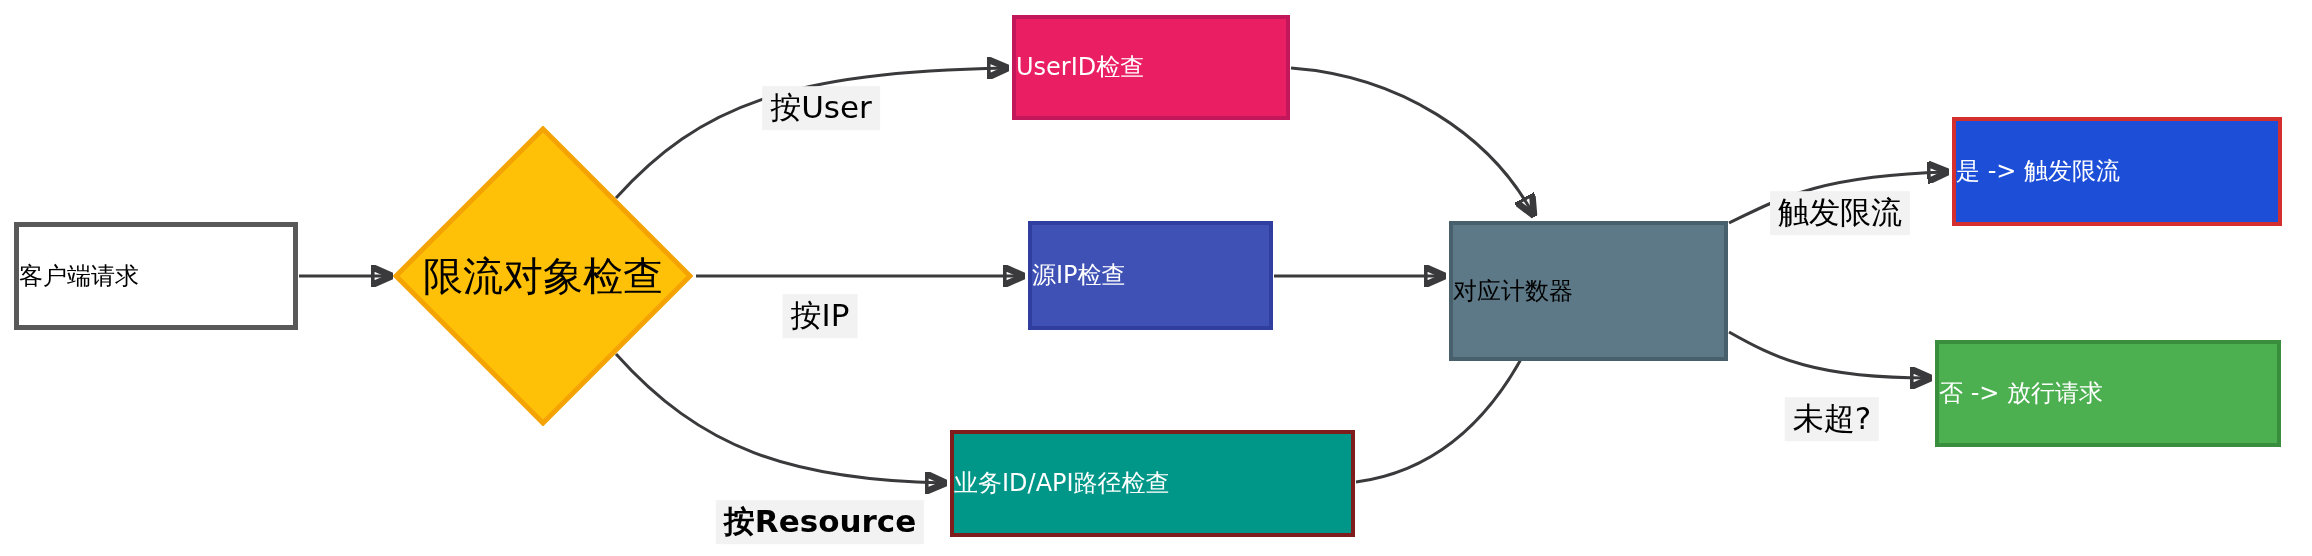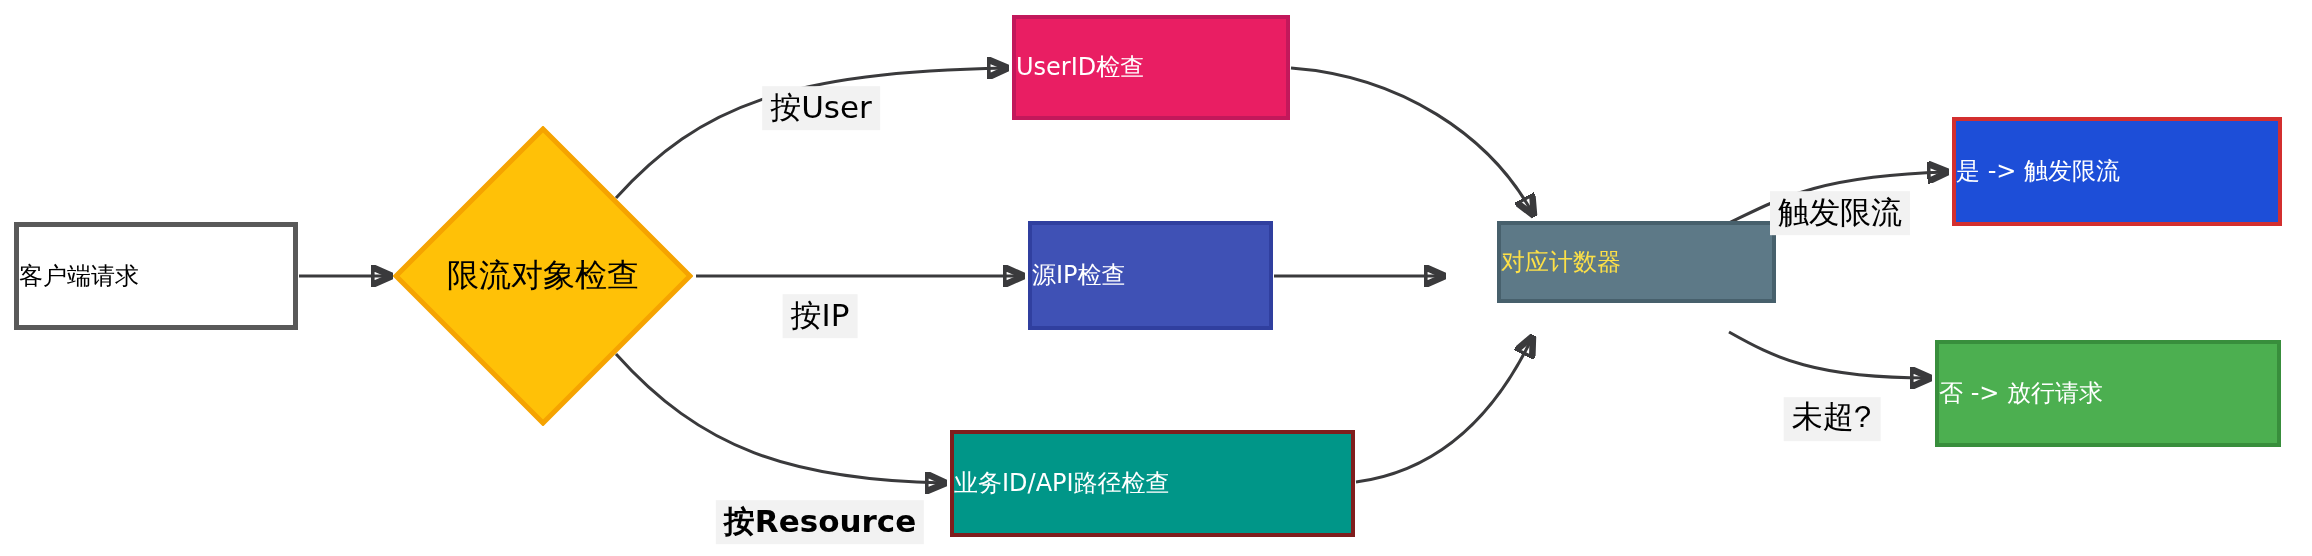"限流对象检查" .diamond-label { font-size: 32px -> 40px }
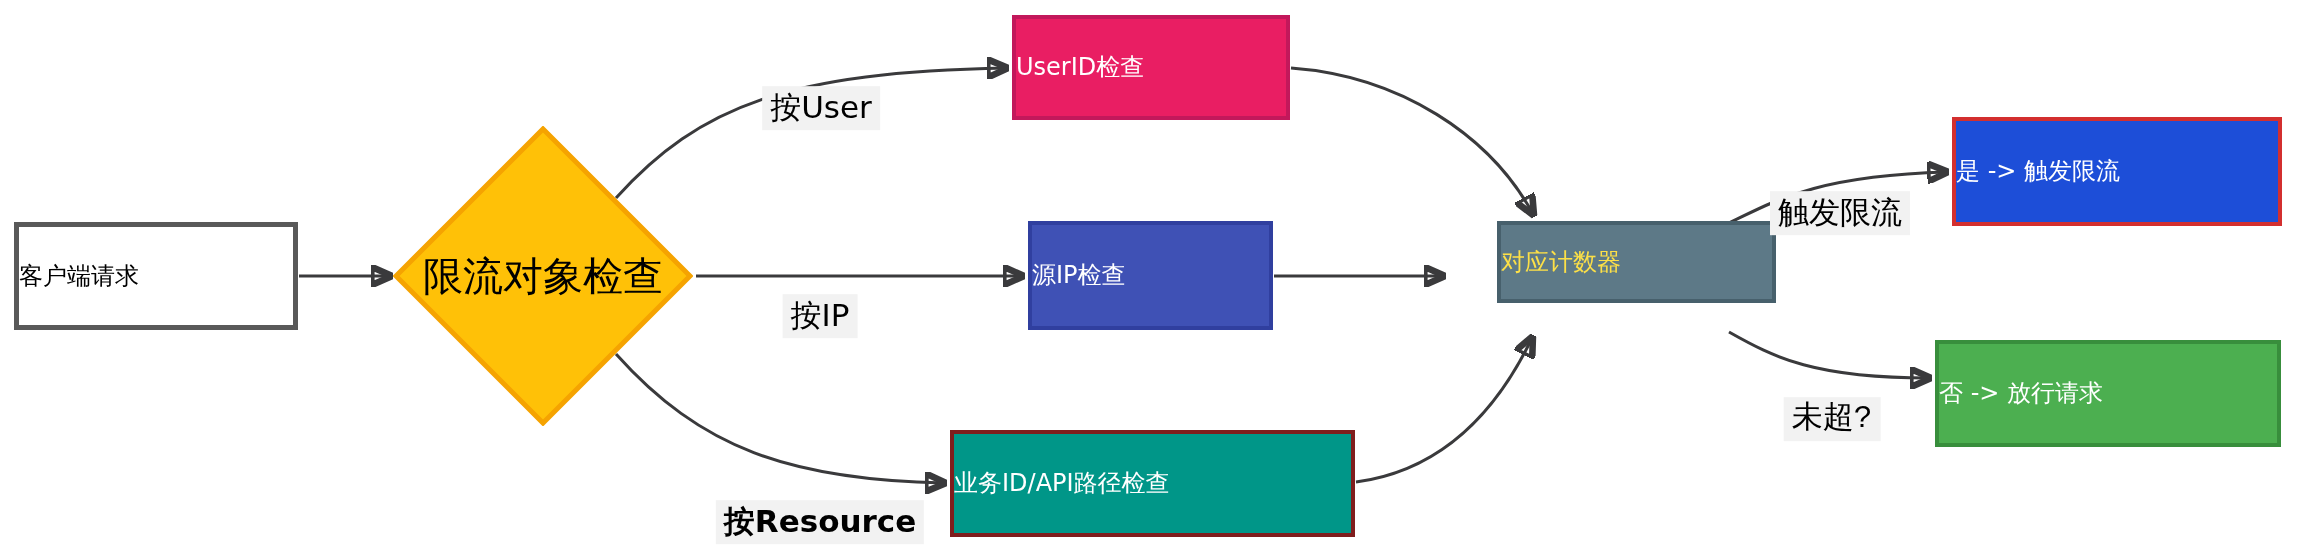"对应计数器" .node-counter { color: #fde047 -> #000000; height: 82px -> 140px; margin-left: 48px -> none }
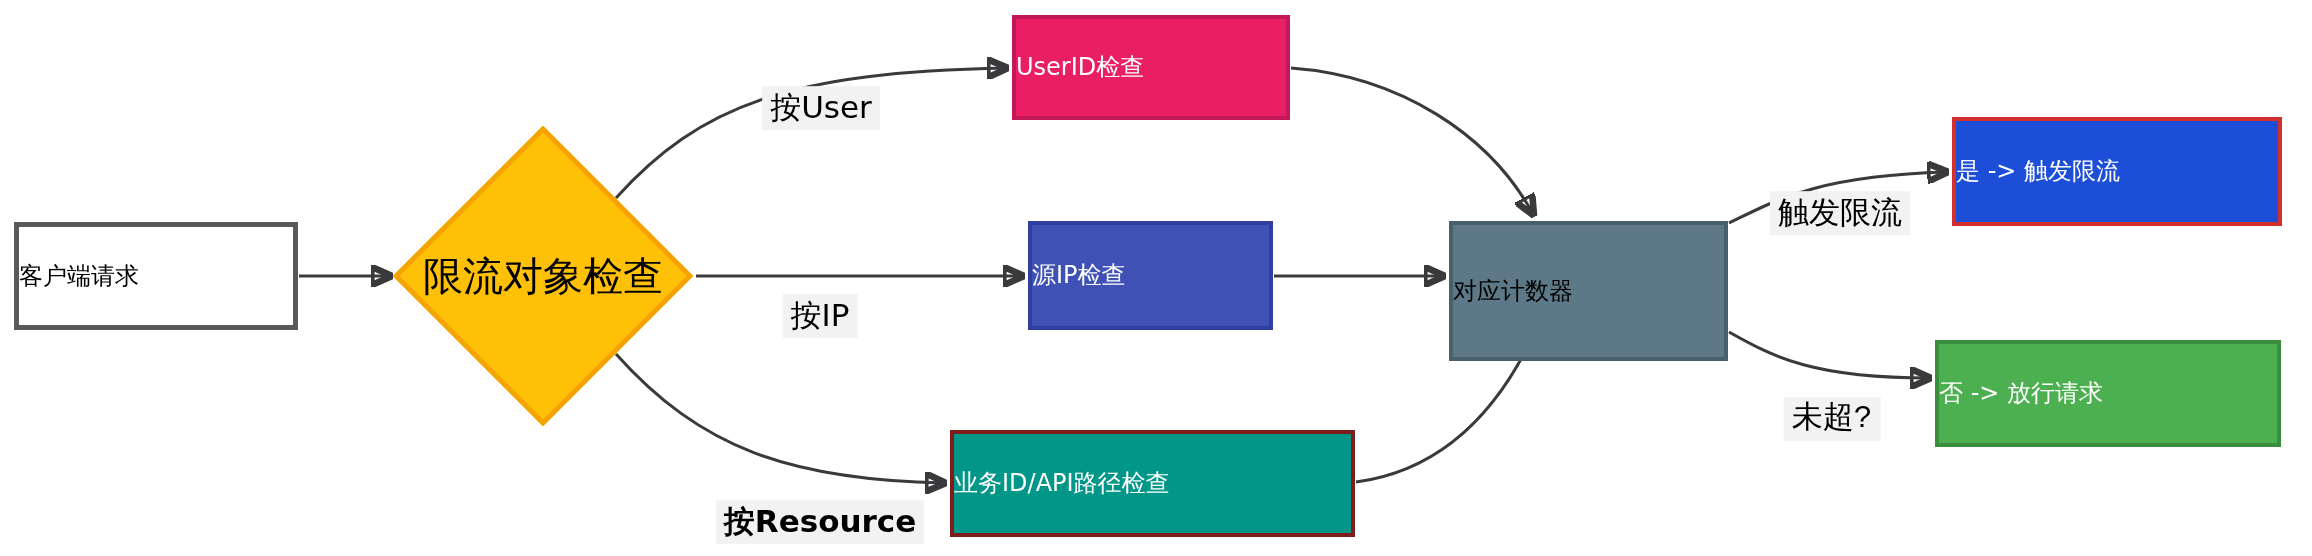"未超?" .lbl-notover { font-family: Liberation Mono, monospace -> none }
